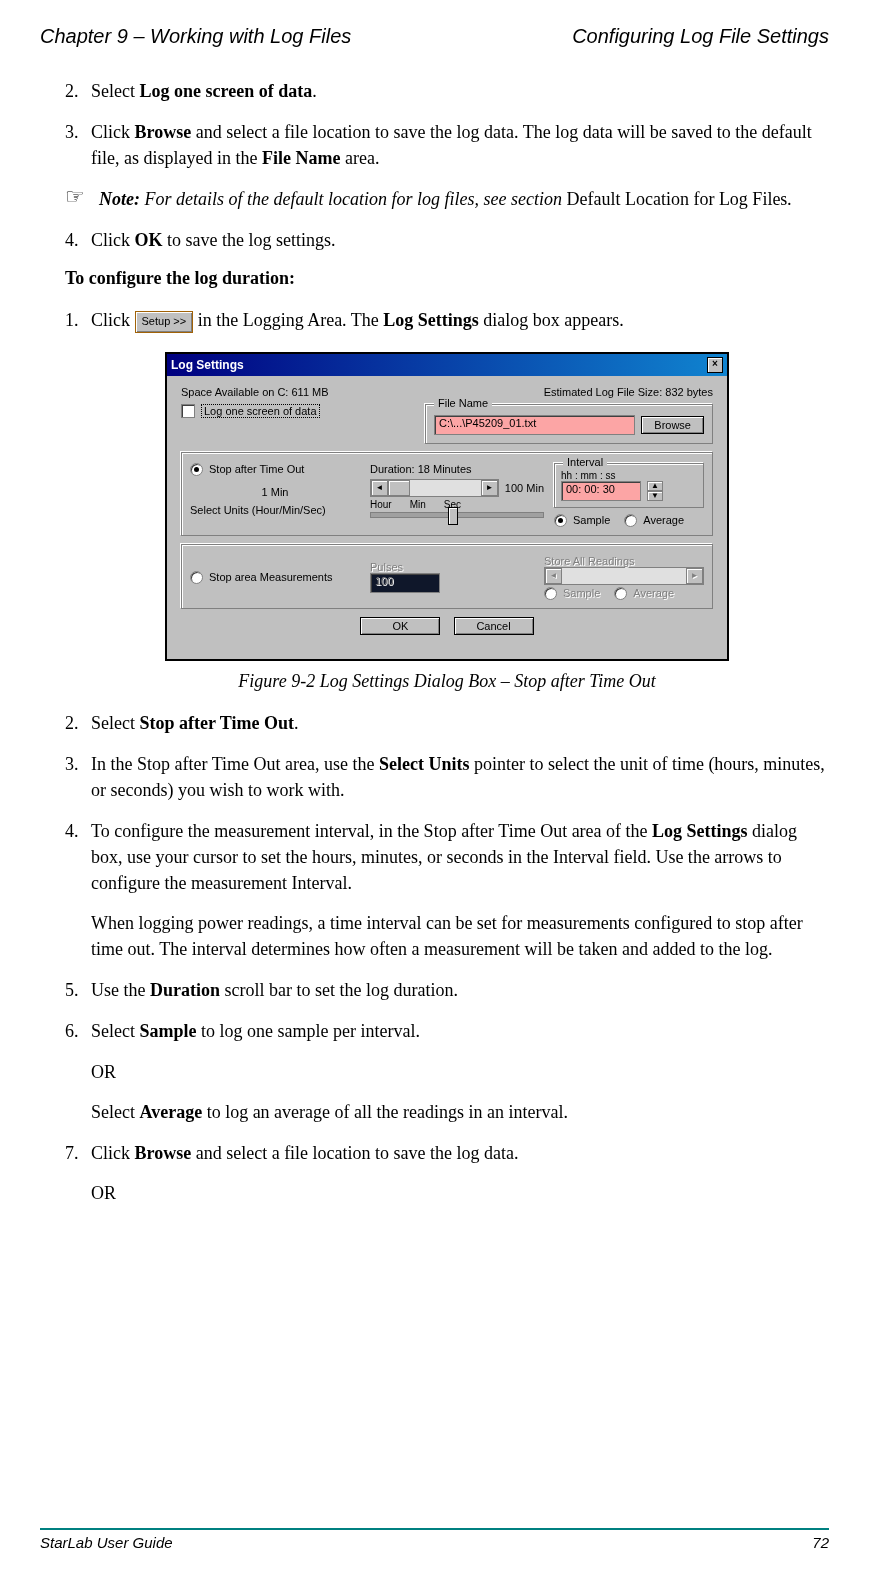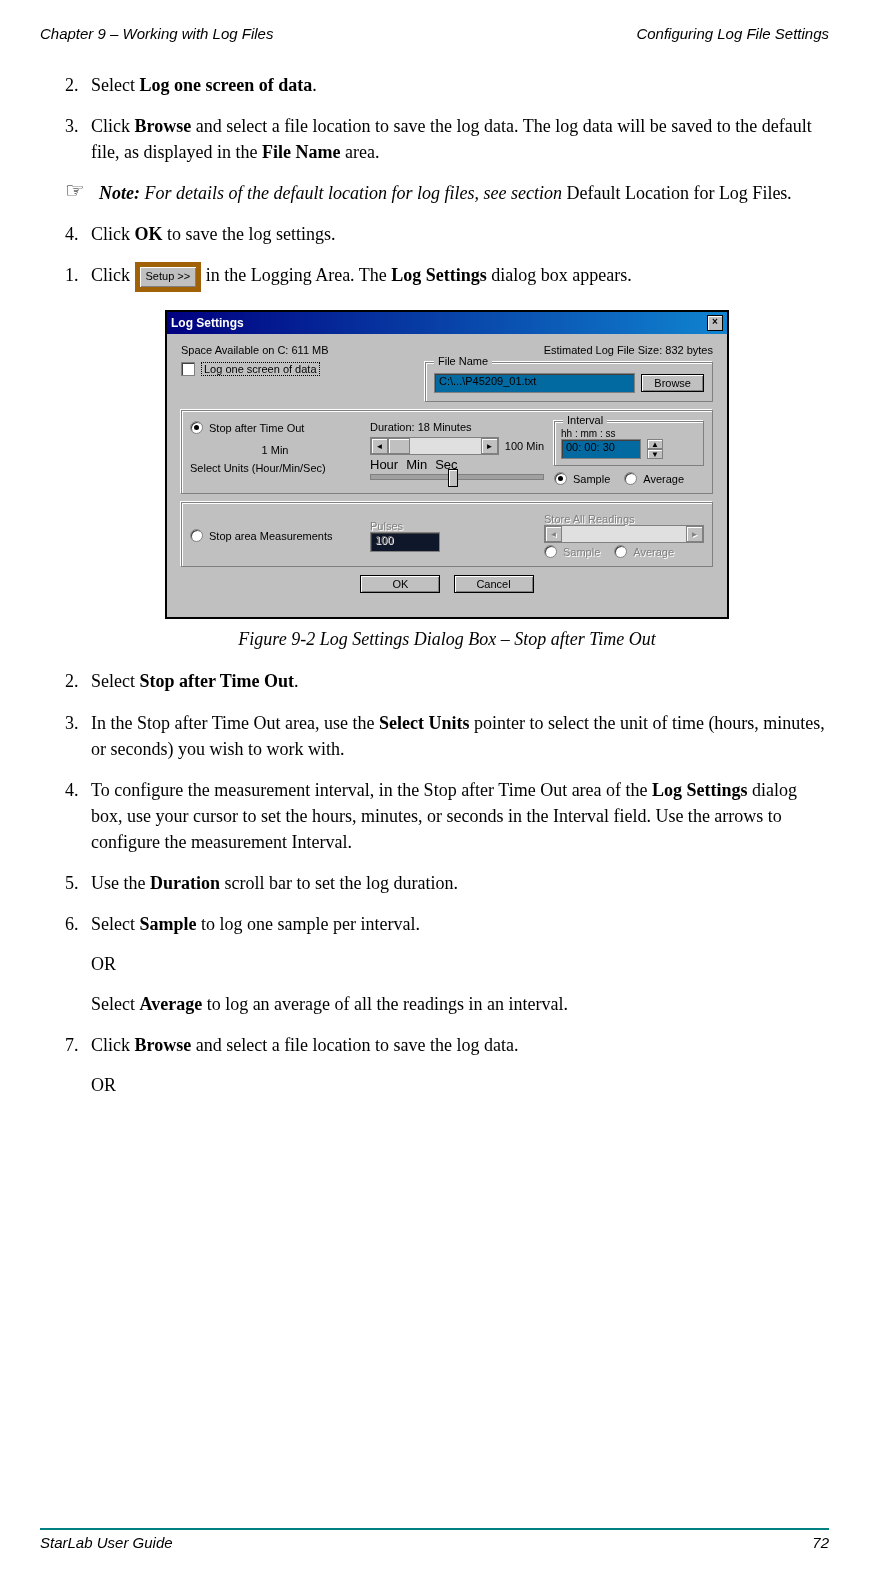"Chapter 9 – Working with" .header-row { font-size: 15px -> 20px }
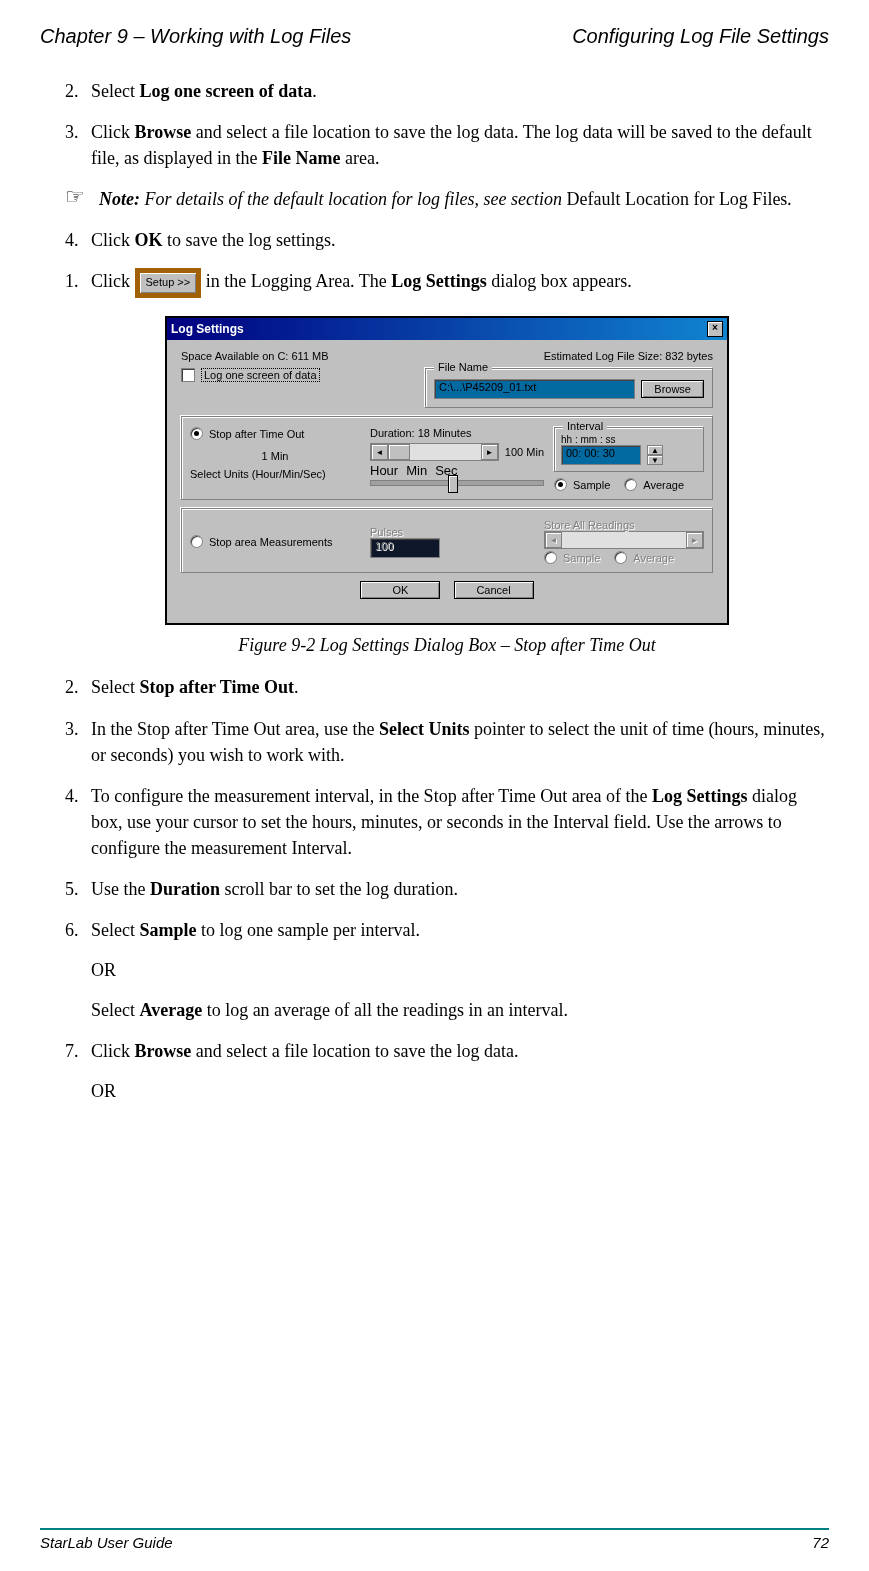"To configure the log duration:" div.sub-heading { html: none -> <div>To configure the log duration:</div> }
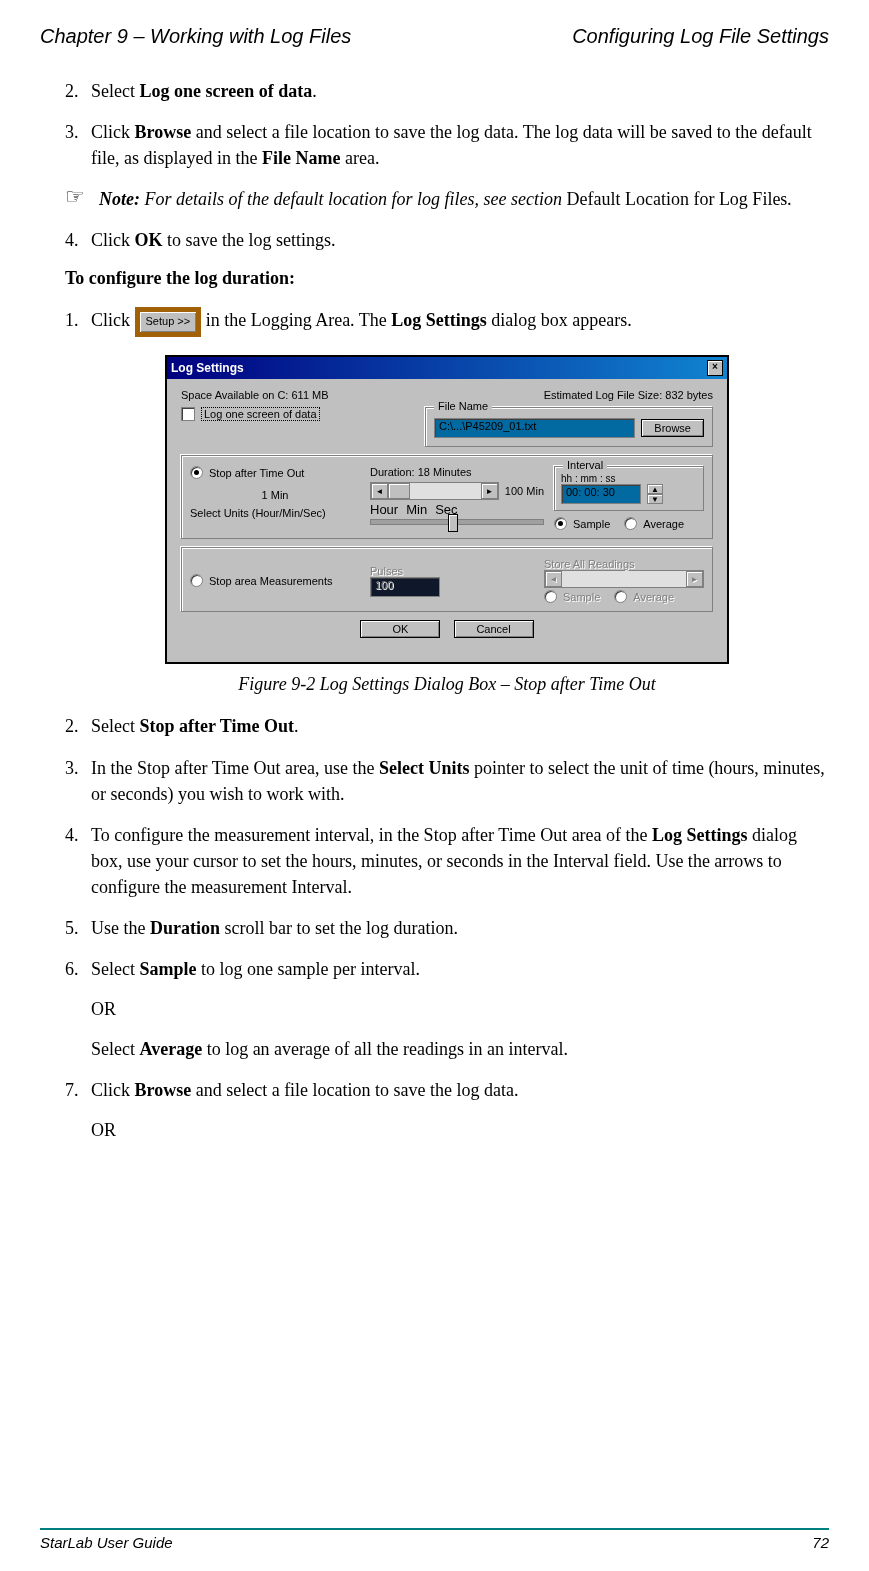"Setup >>" .setup-btn { border: 5px solid #a16207 -> 1px solid #a16207 }
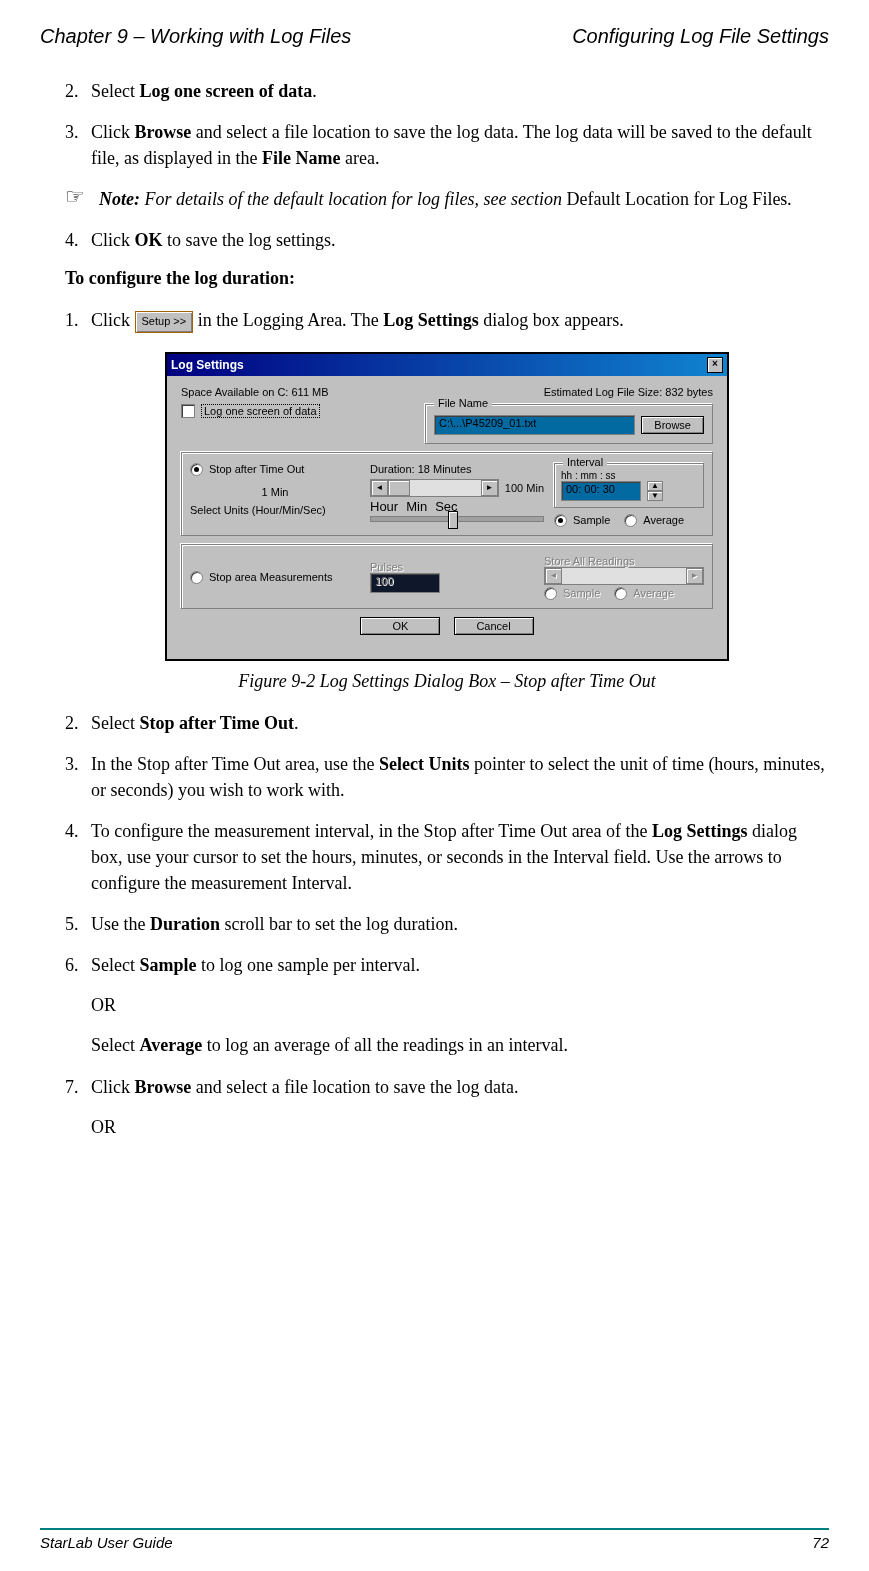"C:\...\P45209_01.txt" .win-input { background: #0369a1 -> #fca5a5 }
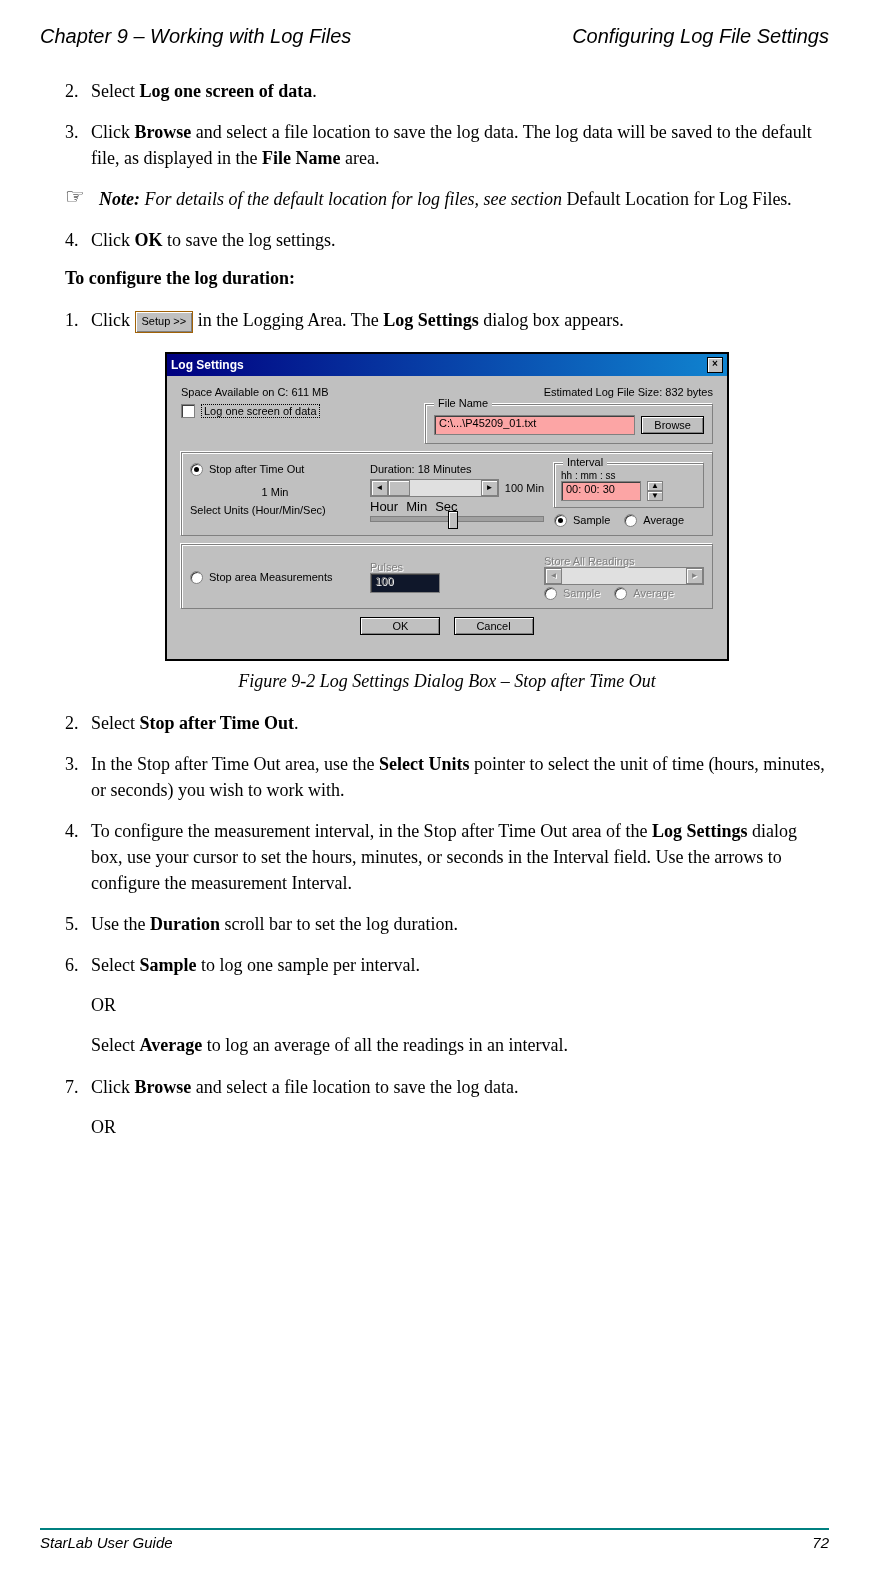"Hour" div.row-flex { font-size: 13px -> 10px; gap: 8px -> 18px }
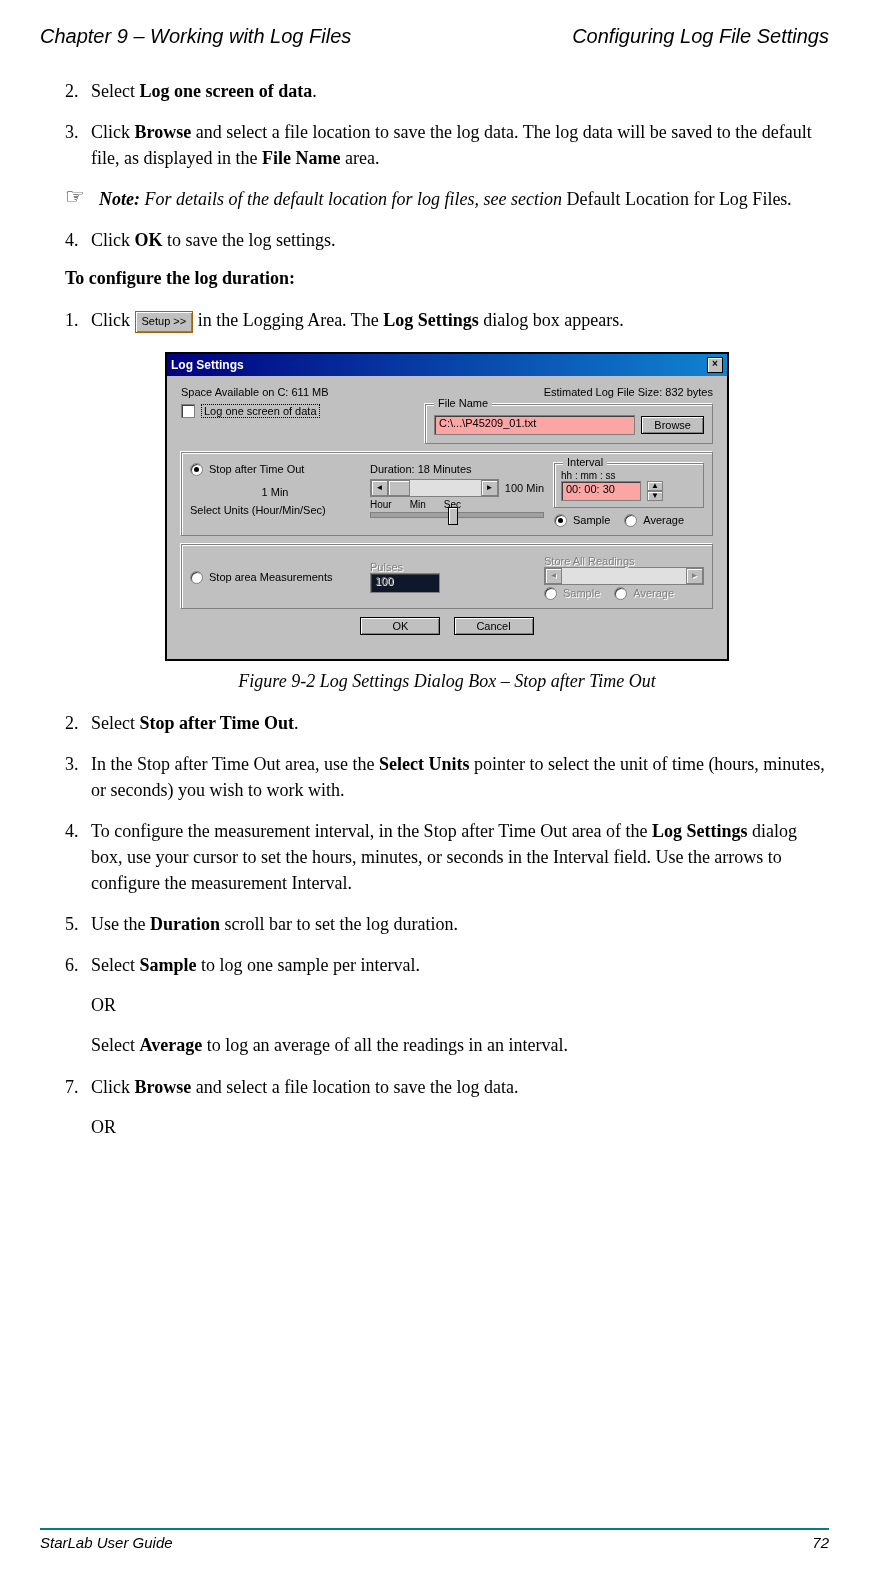"When logging power readings, a" div.sub-para { html: none -> <div>When logging power readings, a time interval can be set for measurements configured to stop after time out. The interval determines how often a measurement will be taken and added to the log.</div> }
